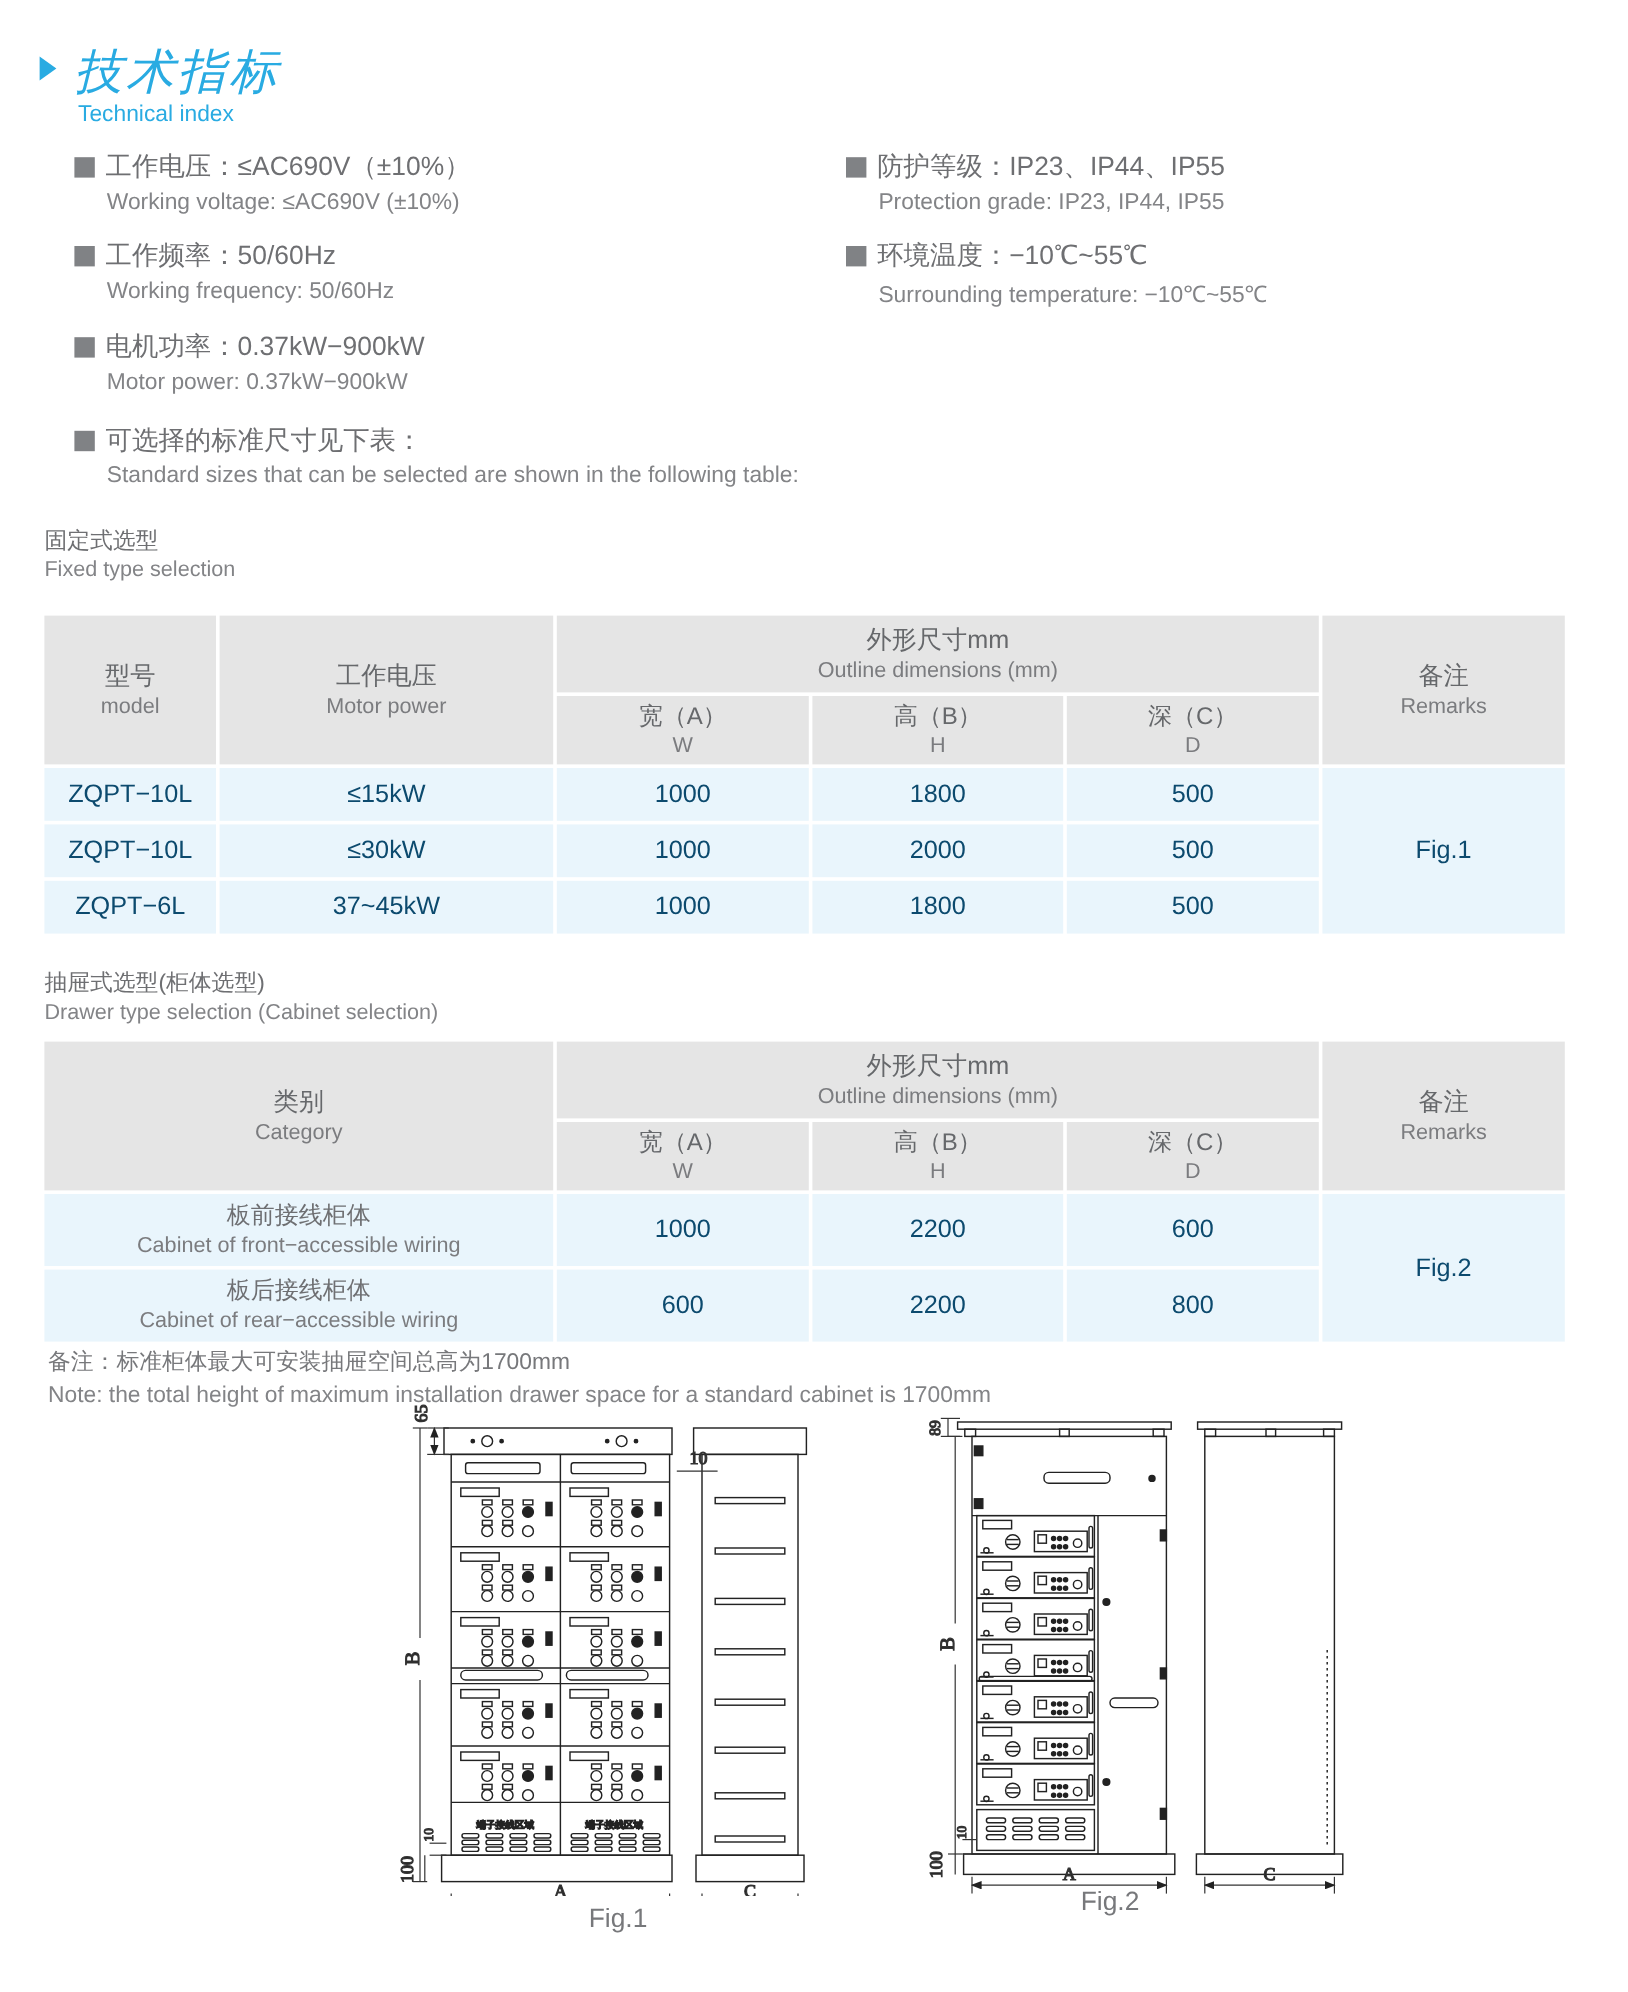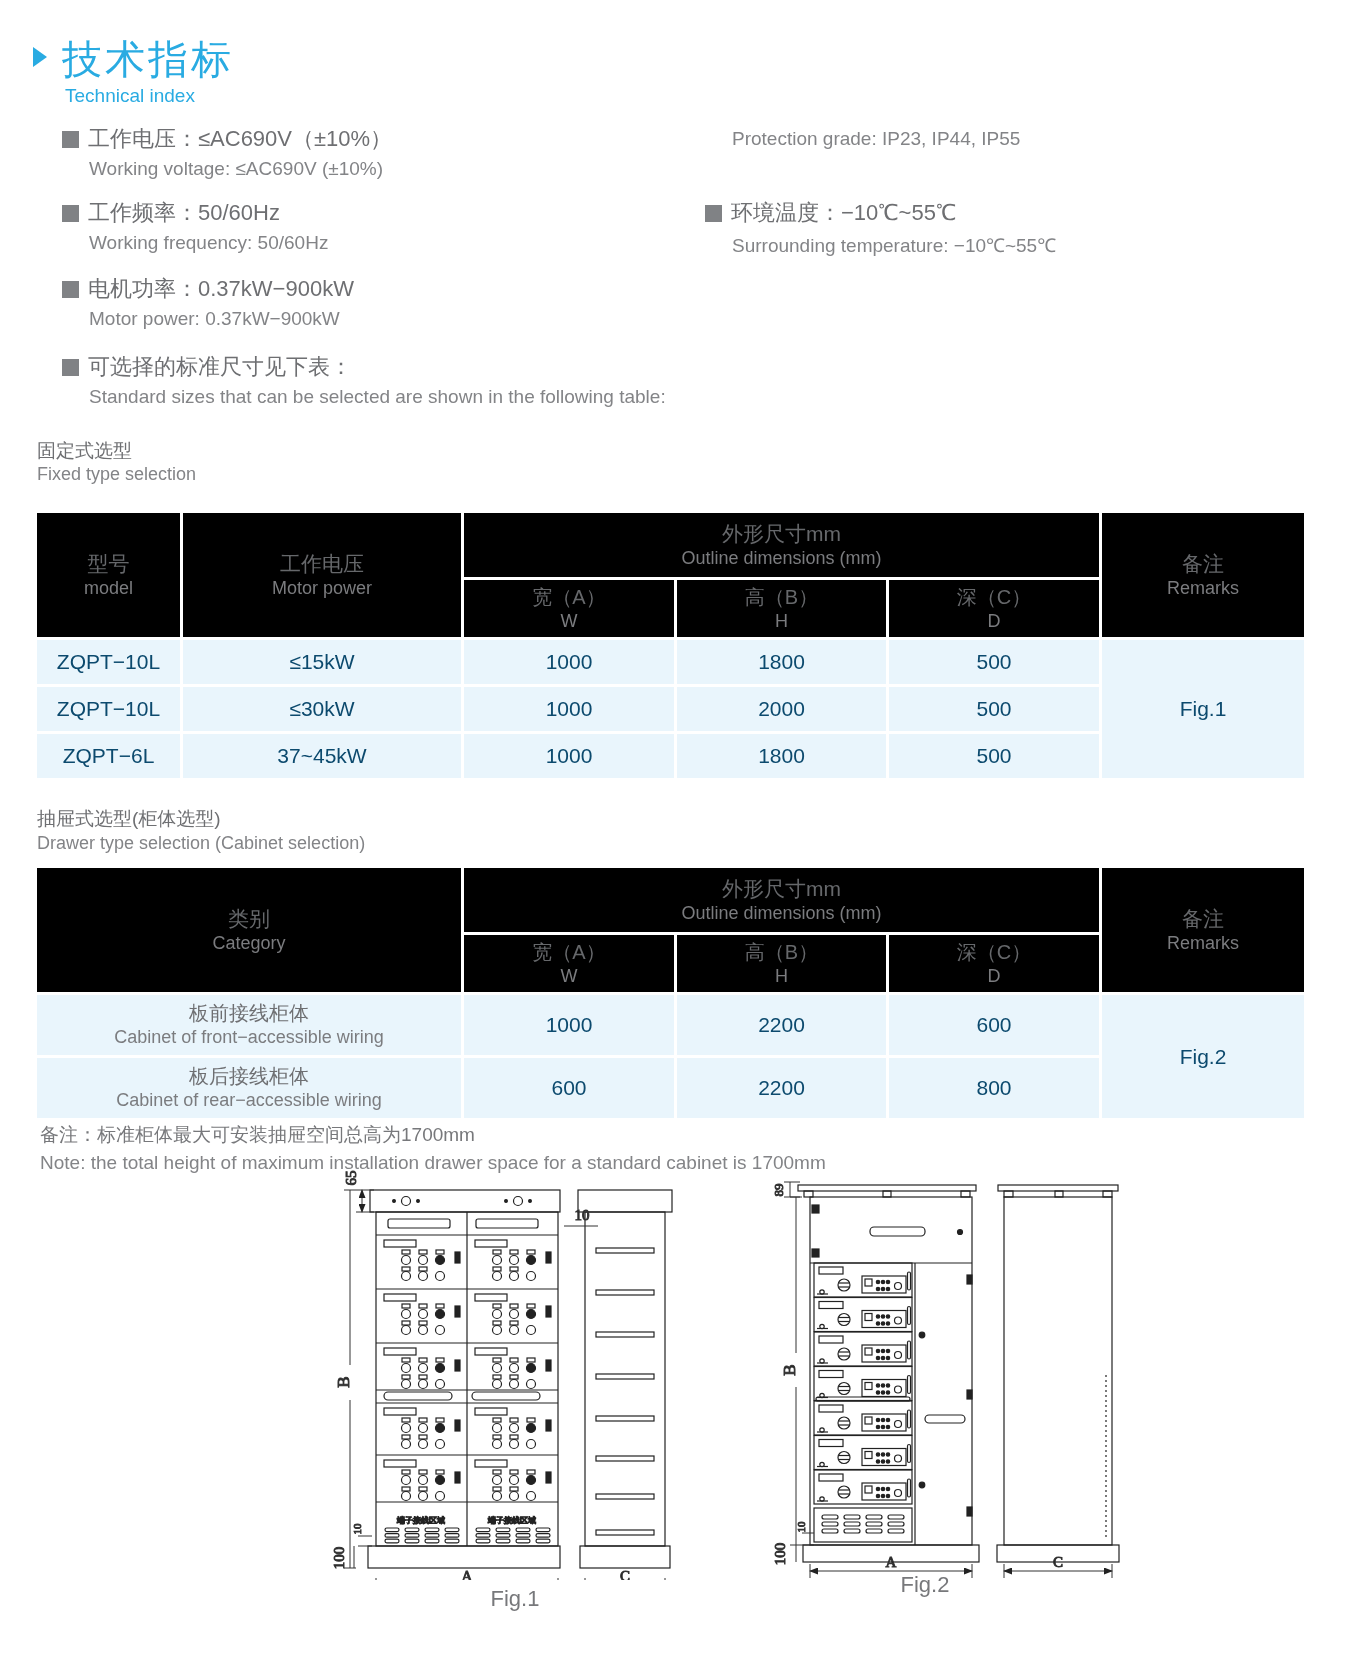"技术指标" .page-title { font-style: none -> italic }
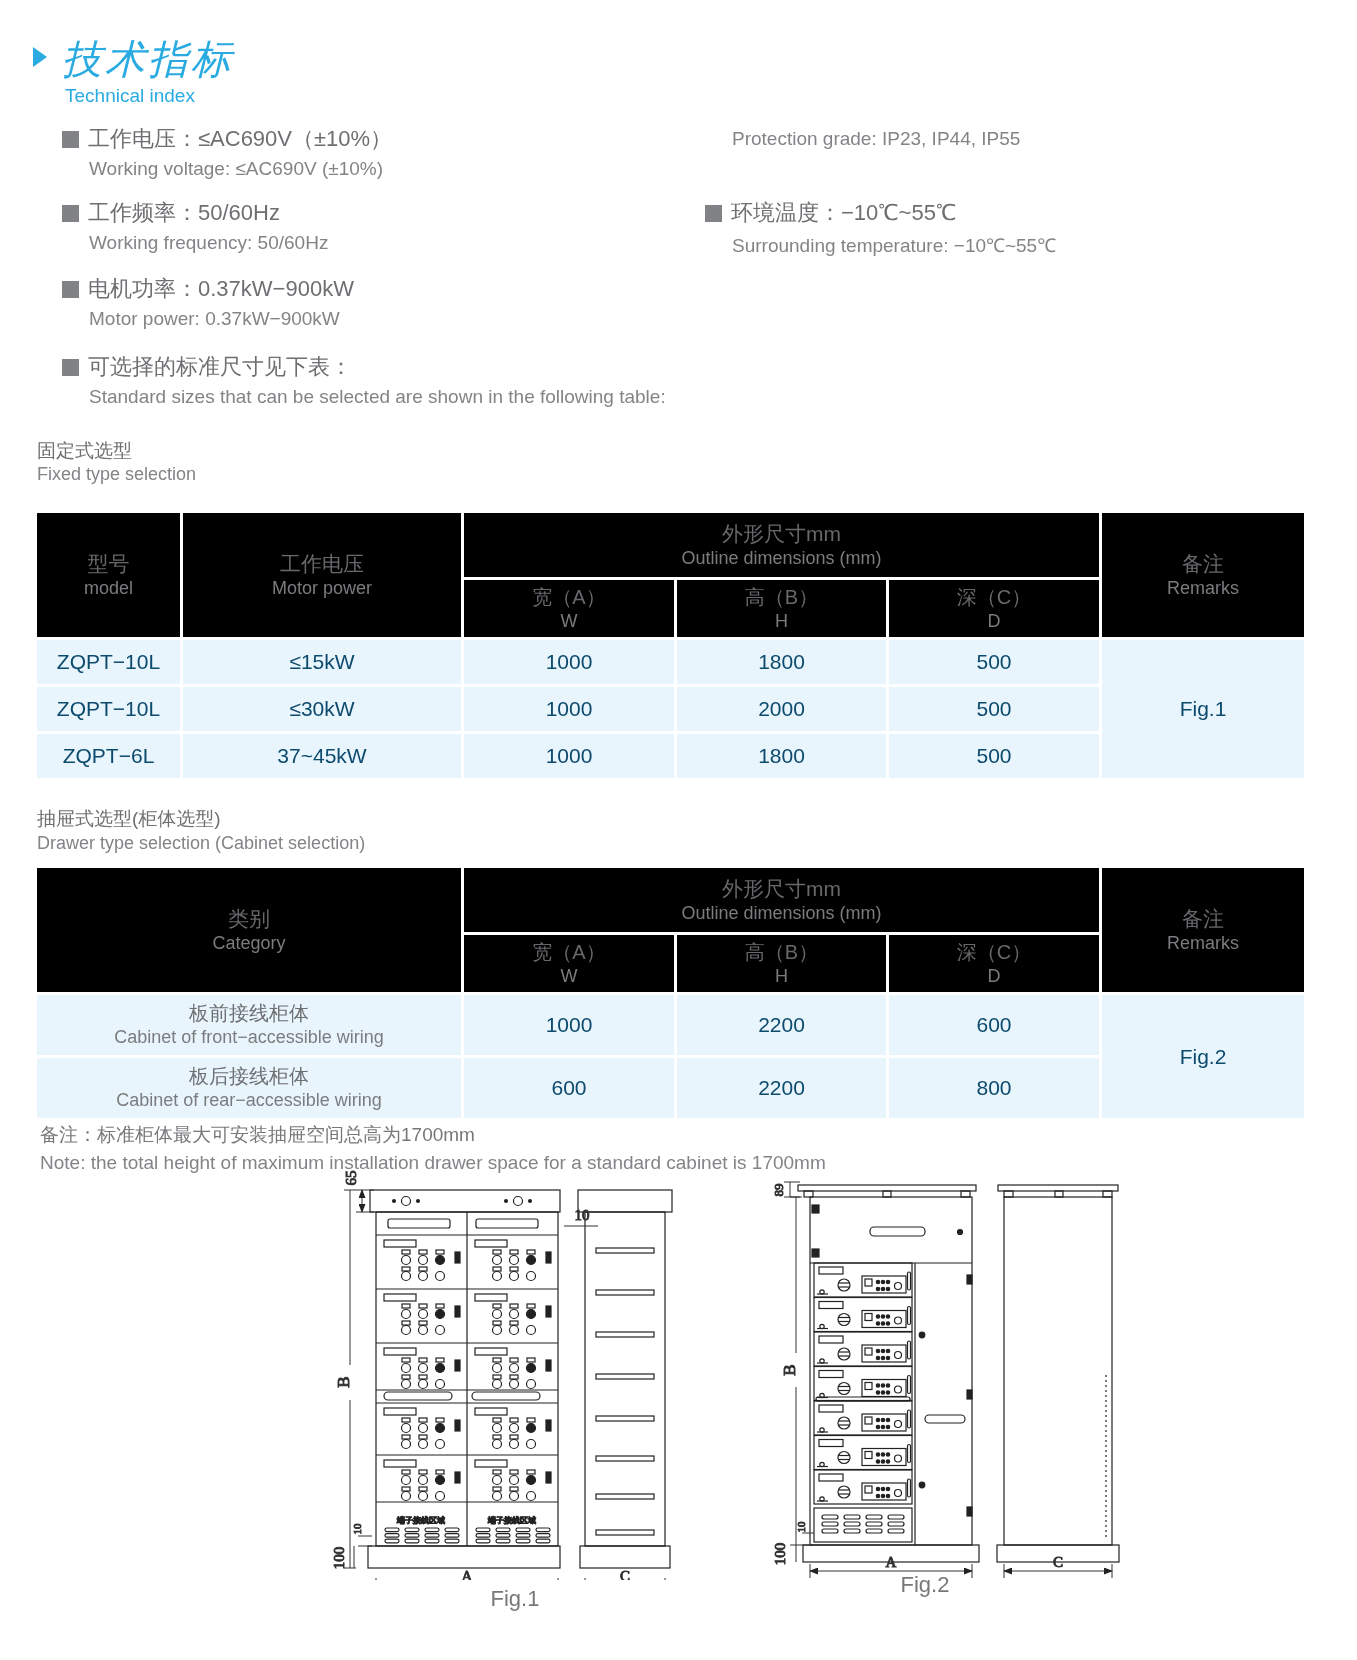"防护等级：IP23、IP44、IP55" div.spec-cn { html: none -> <div> <span></span> <span>防护等级：IP23、IP44、IP55</span> </div> }
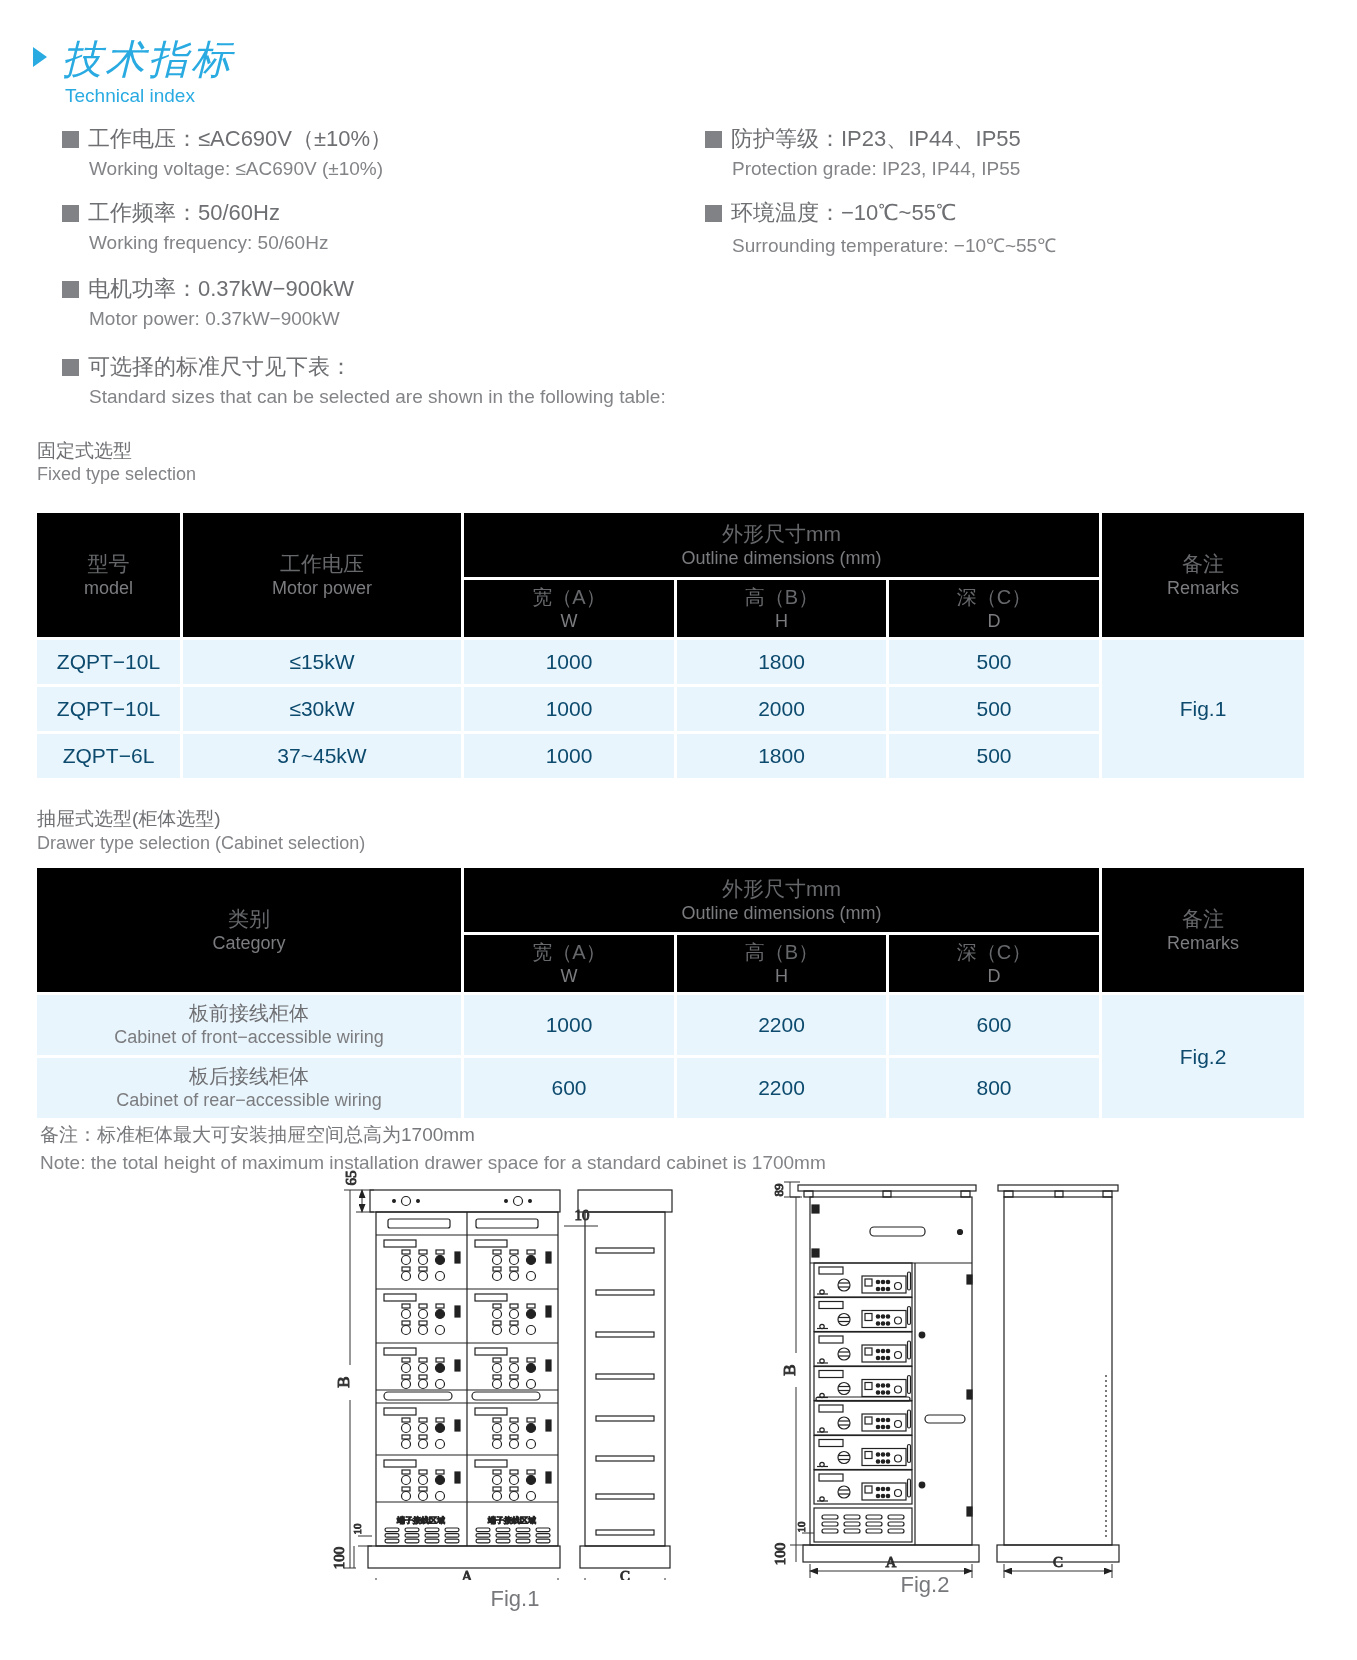"外形尺寸mm" .th { background: #000000 -> #e5e5e5 }
